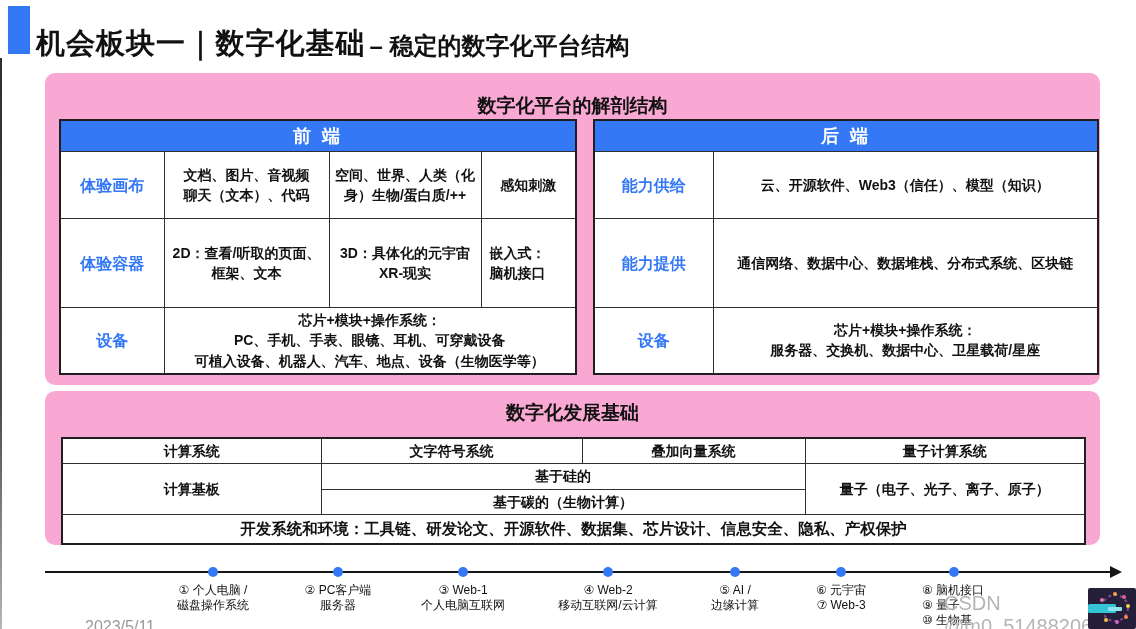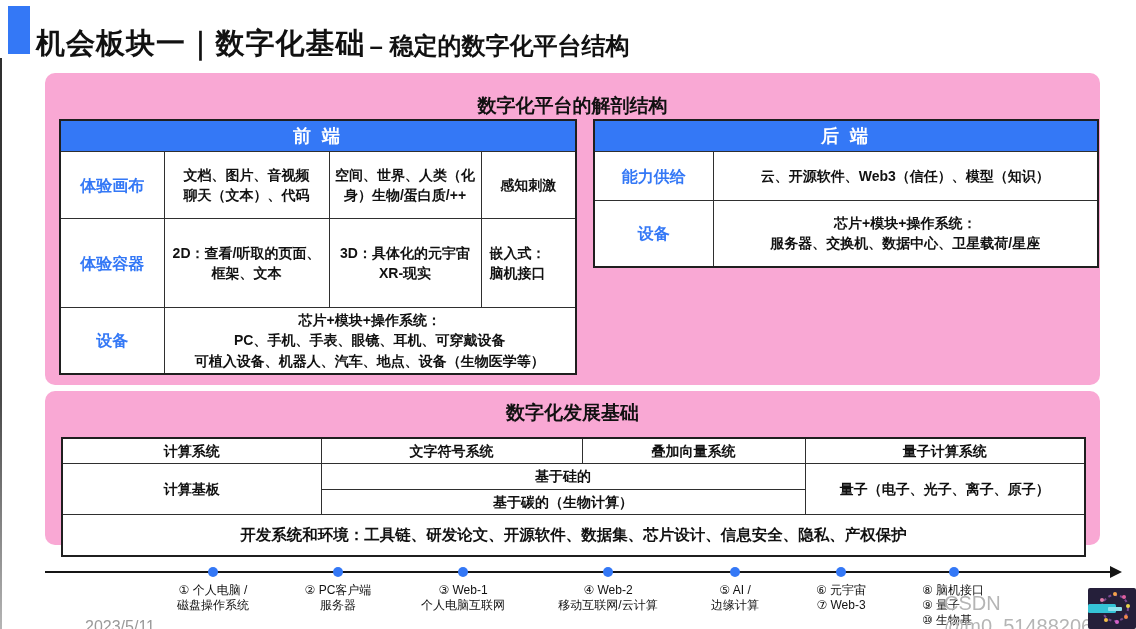"能力供给" tr { height: 49px -> 67px }
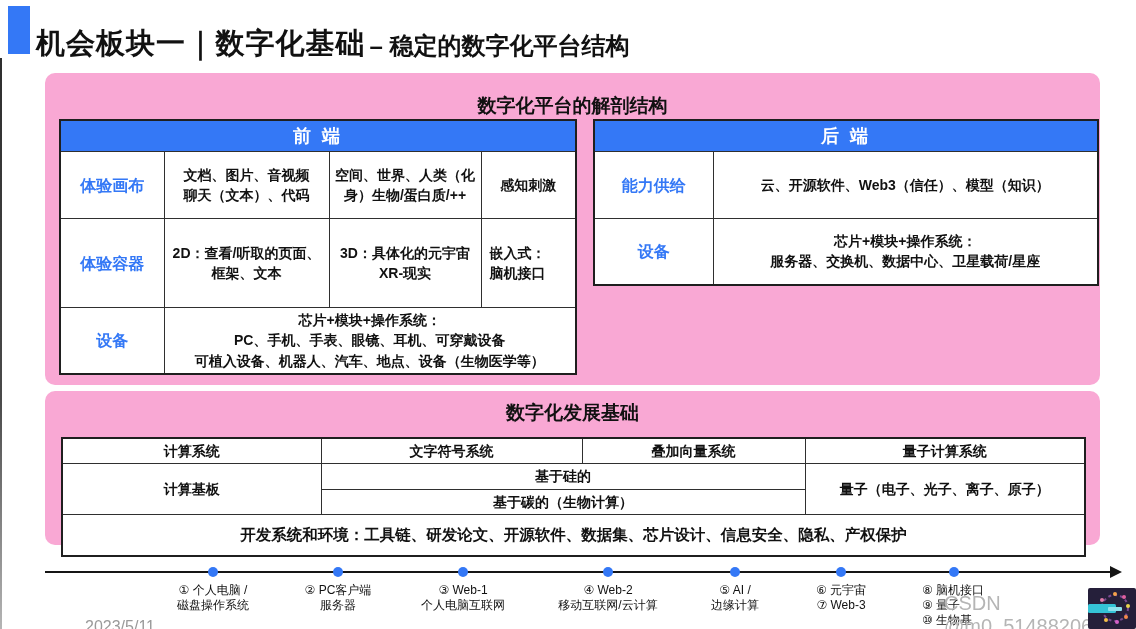"能力提供" tr { html: none -> <tr> <td>能力提供</td> <td>通信网络、数据中心、数据堆栈、分布式系统、区块链</td> </tr> }
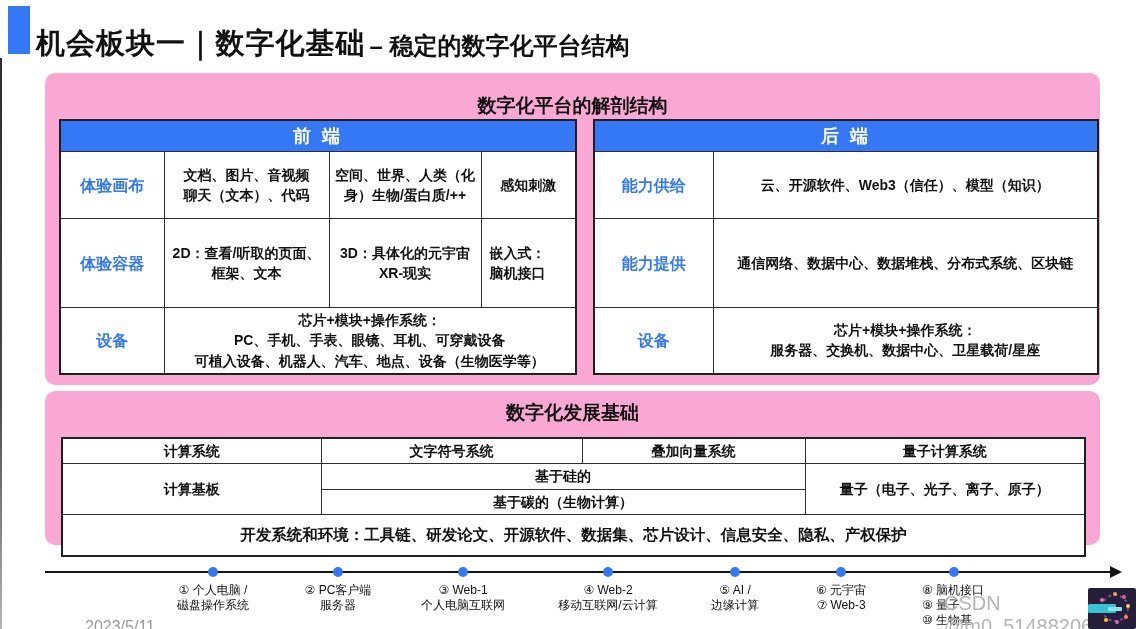"开发系统和环境：工具链、研发论文、开源软件、数据集、芯片设计、信息安全、隐私、产" tr { height: 42px -> 30px }
